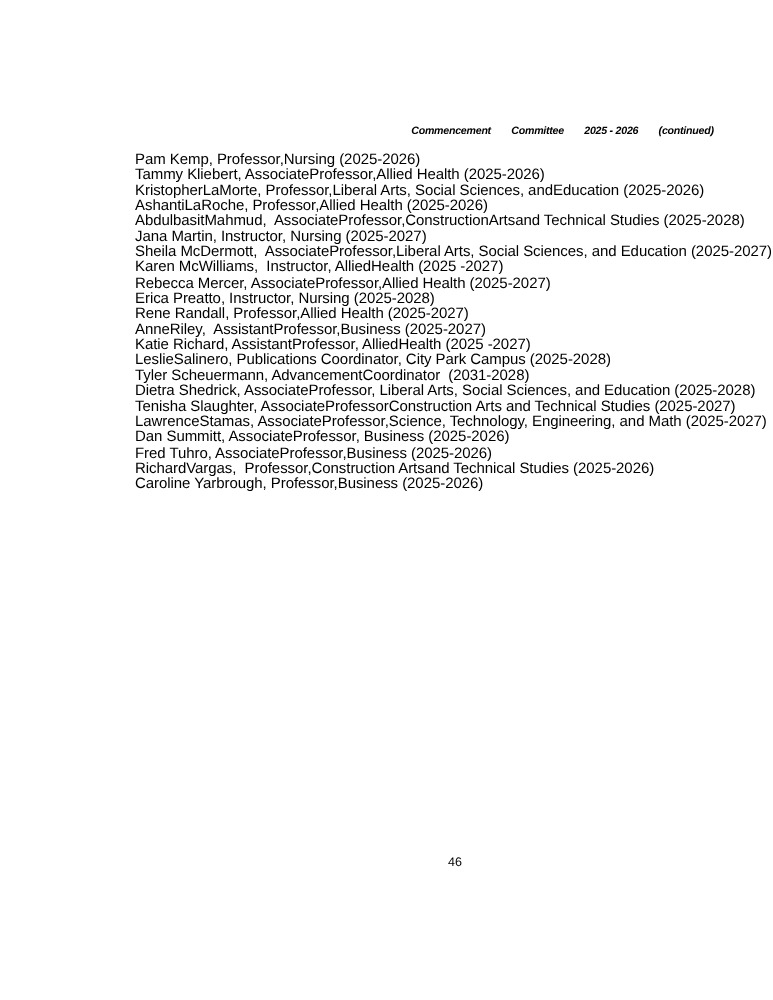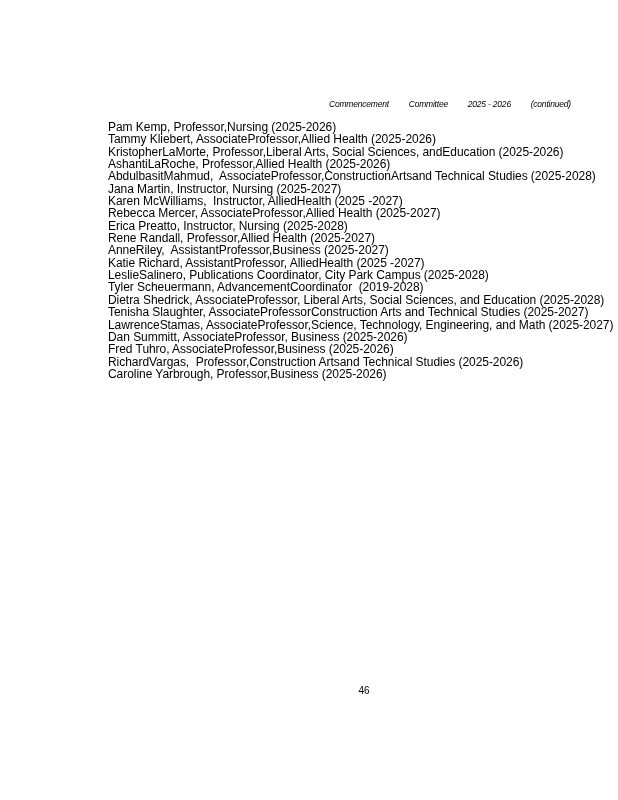"Commencement" .running-header { font-weight: normal -> bold }
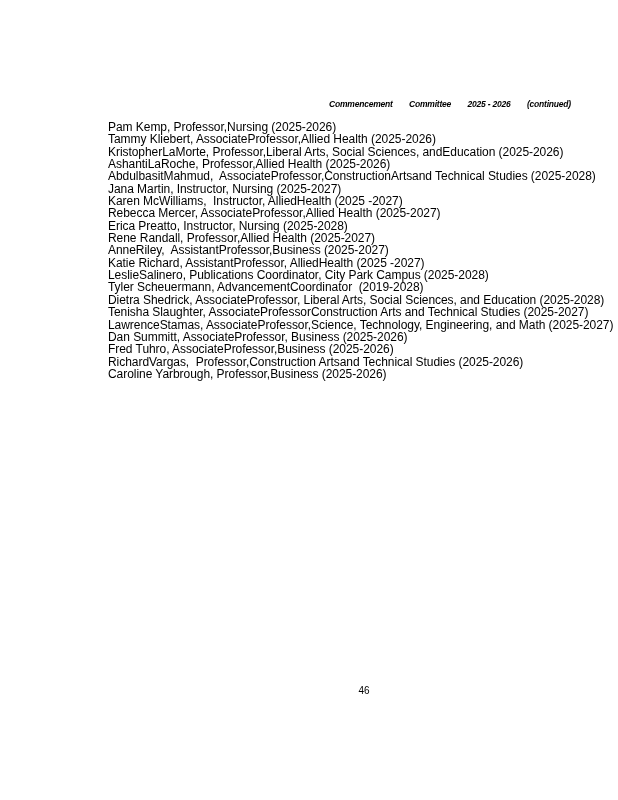"Sheila McDermott," div.member-line { html: none -> <div>Sheila McDermott, AssociateProfessor,Liberal Arts, Social Sciences, and Education (2025-2027)</div> }
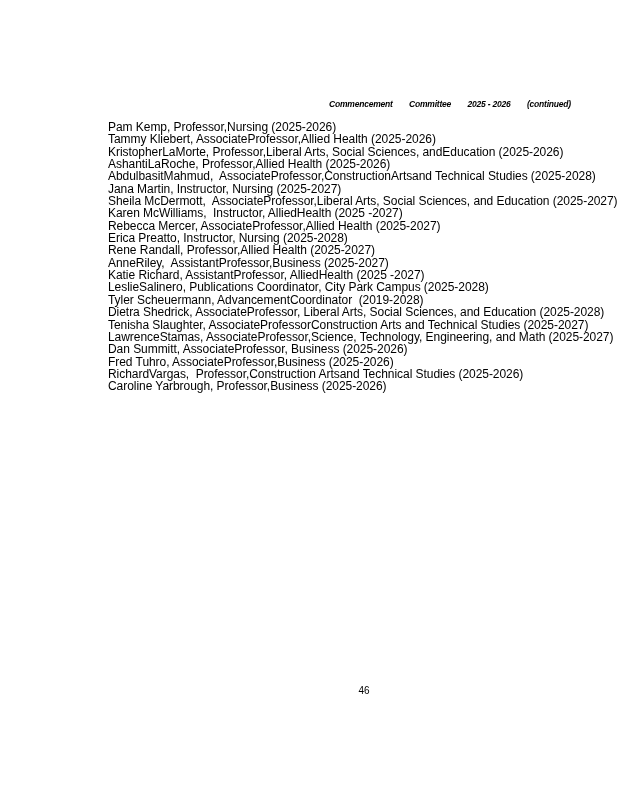"Tyler Scheuermann," div.member-line { text: 2019-2028 -> 2031-2028 }
